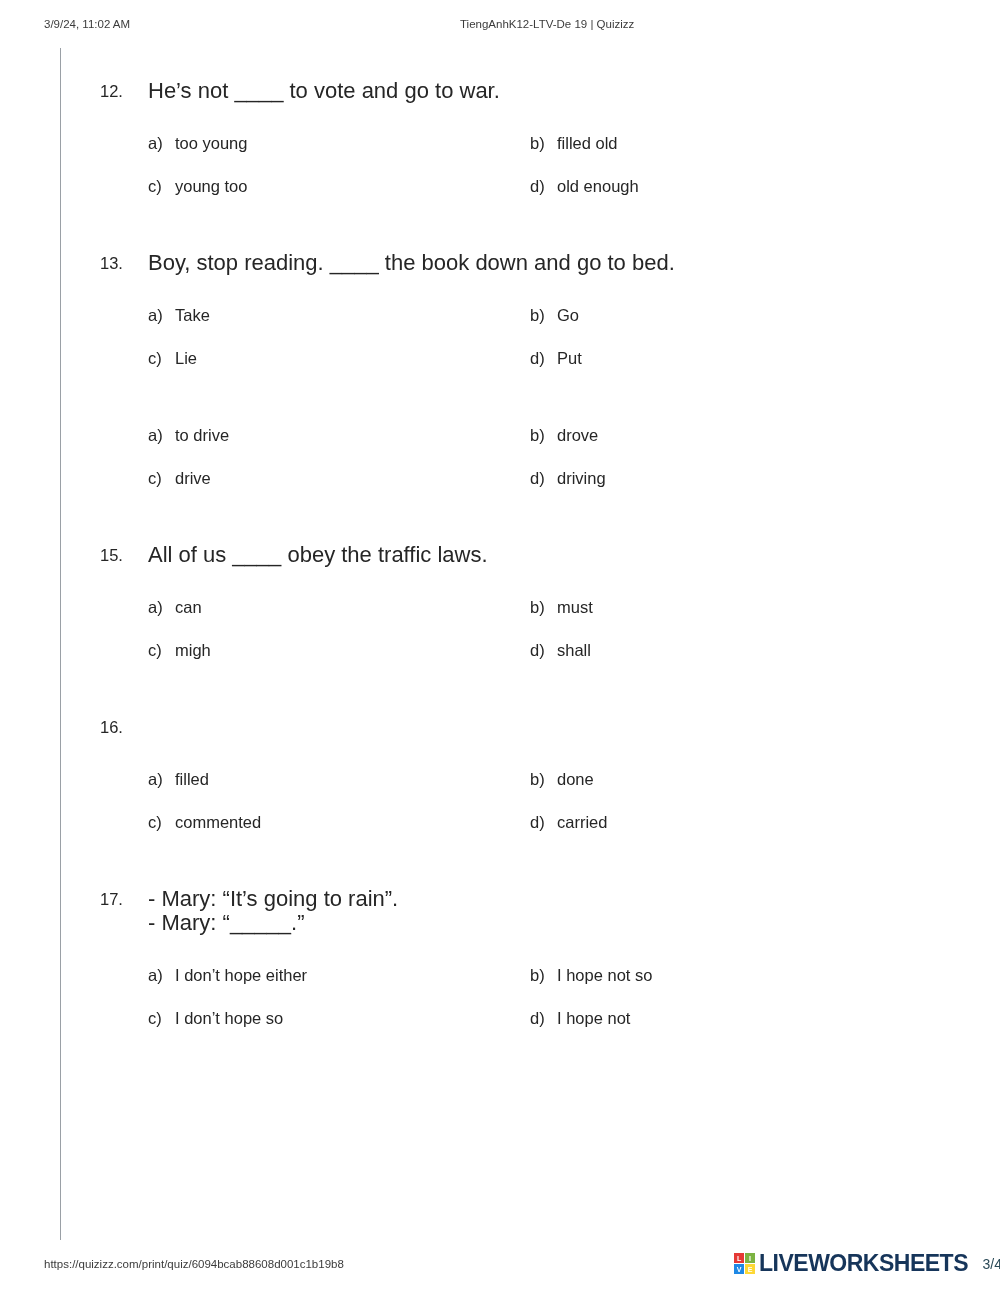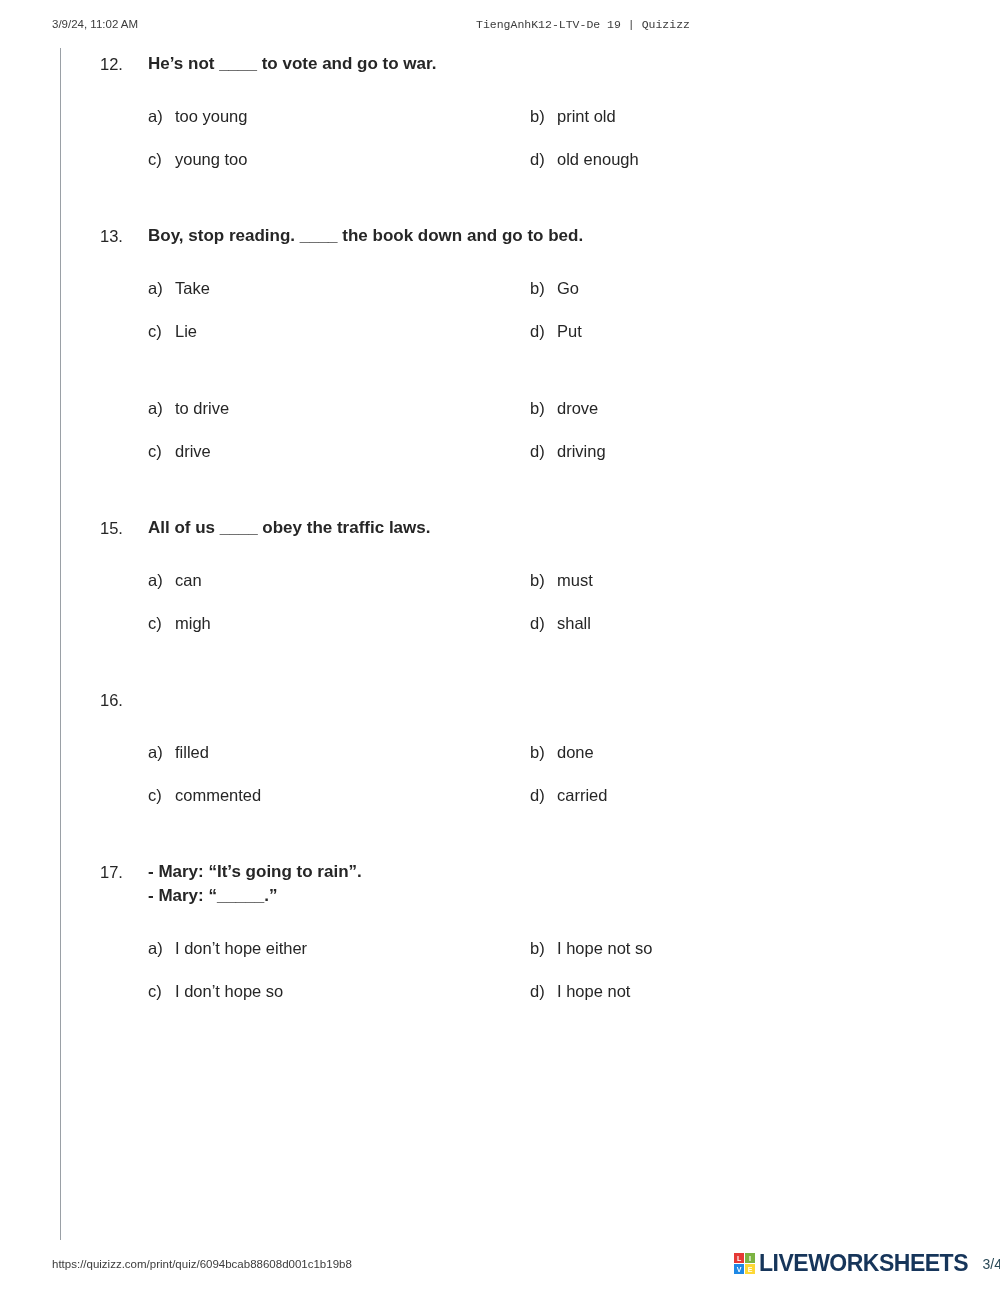"3/9/24, 11:02 AM" .hdr .ts { left: 52px -> 44px }
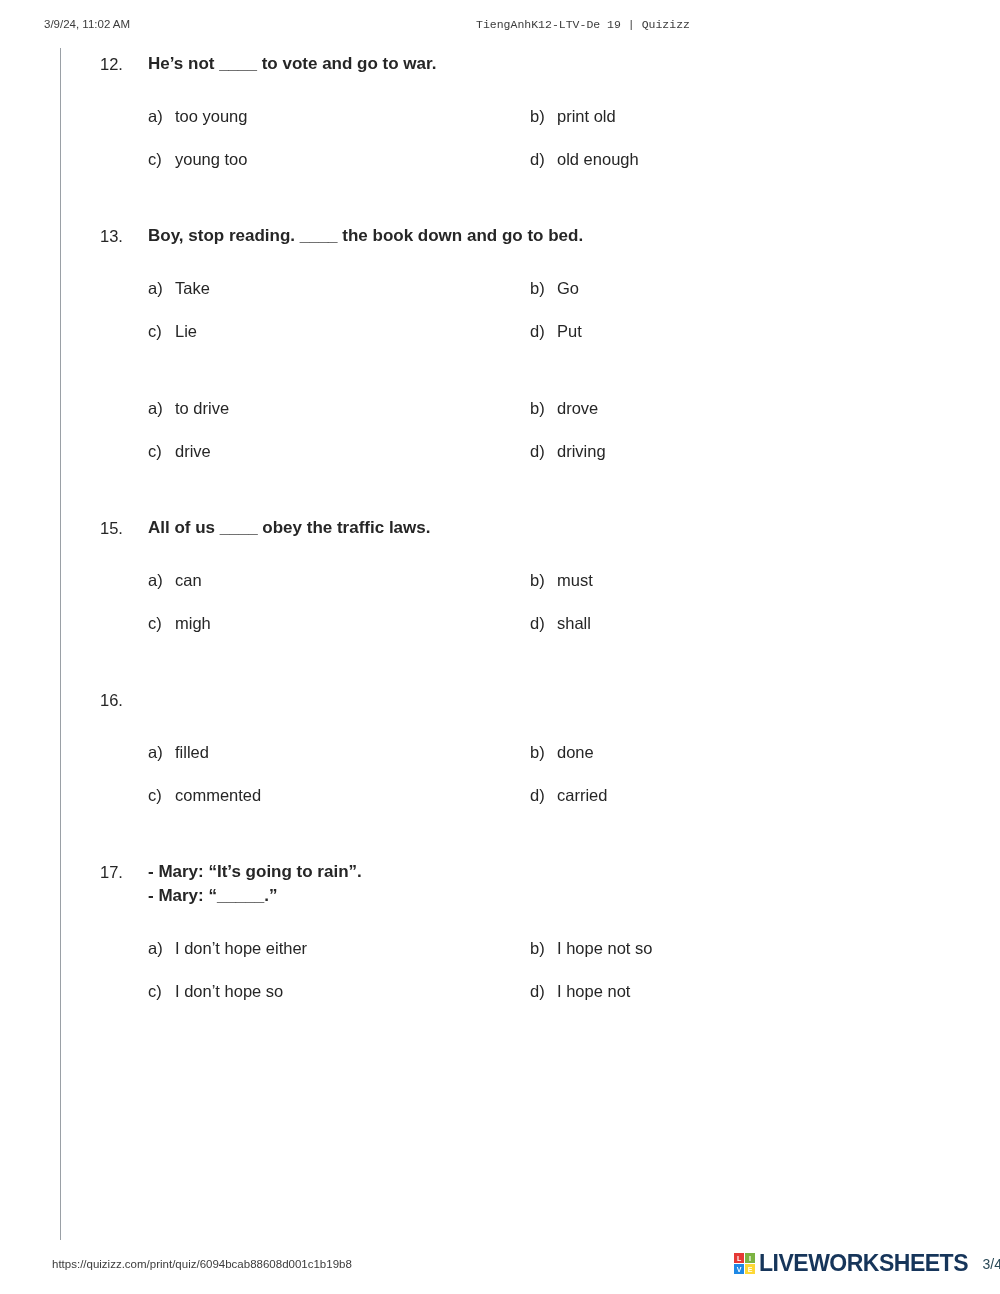"TiengAnhK12-LTV-De 19 | Quizizz" .hdr .title { font-family: Liberation Mono, monospace -> none; left: 476px -> 460px }
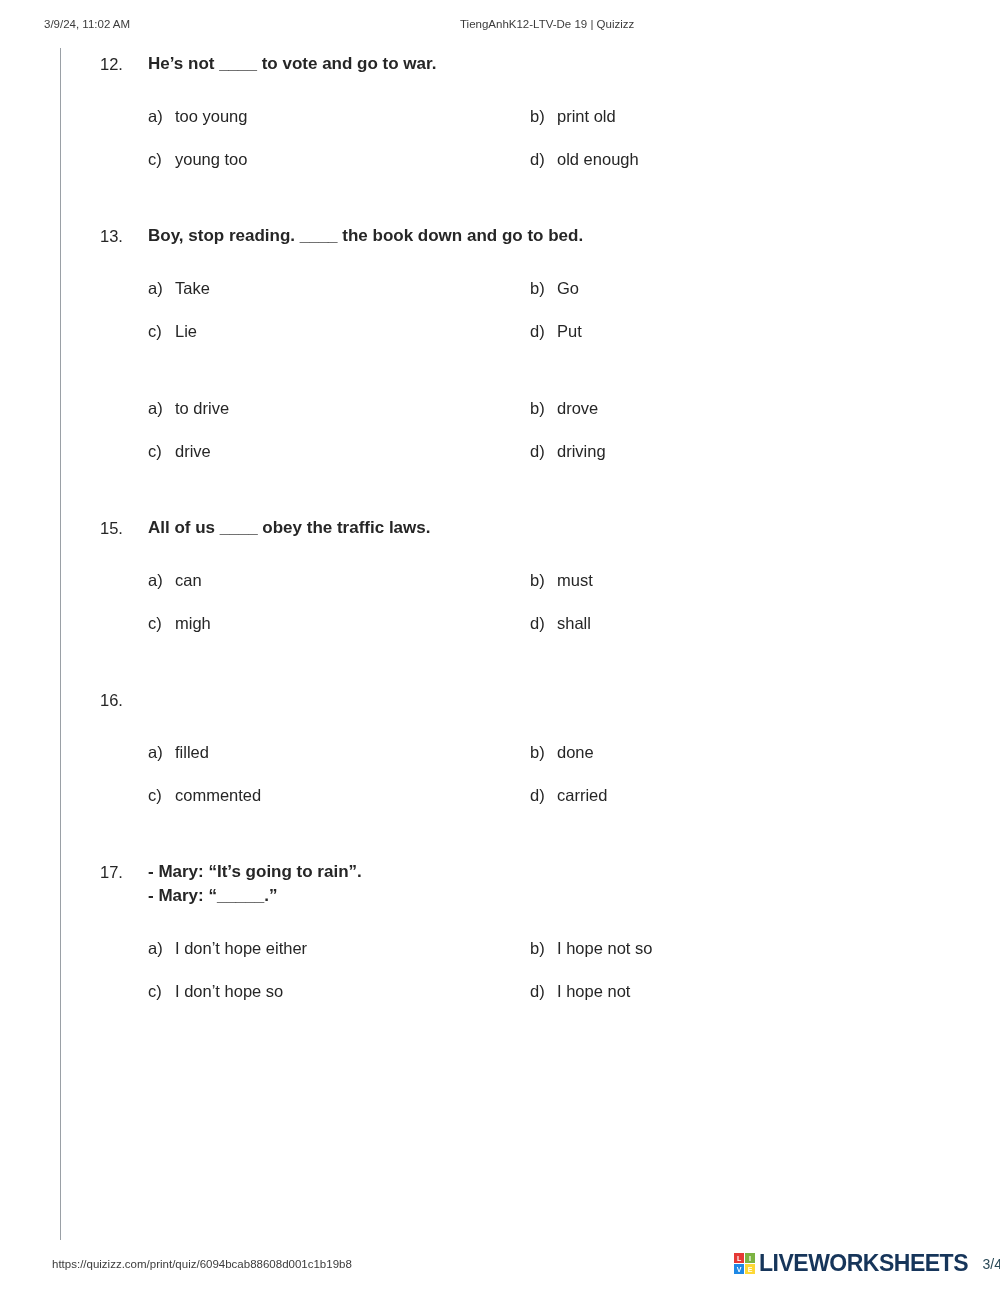"12." .question { margin-top: none -> 27px }
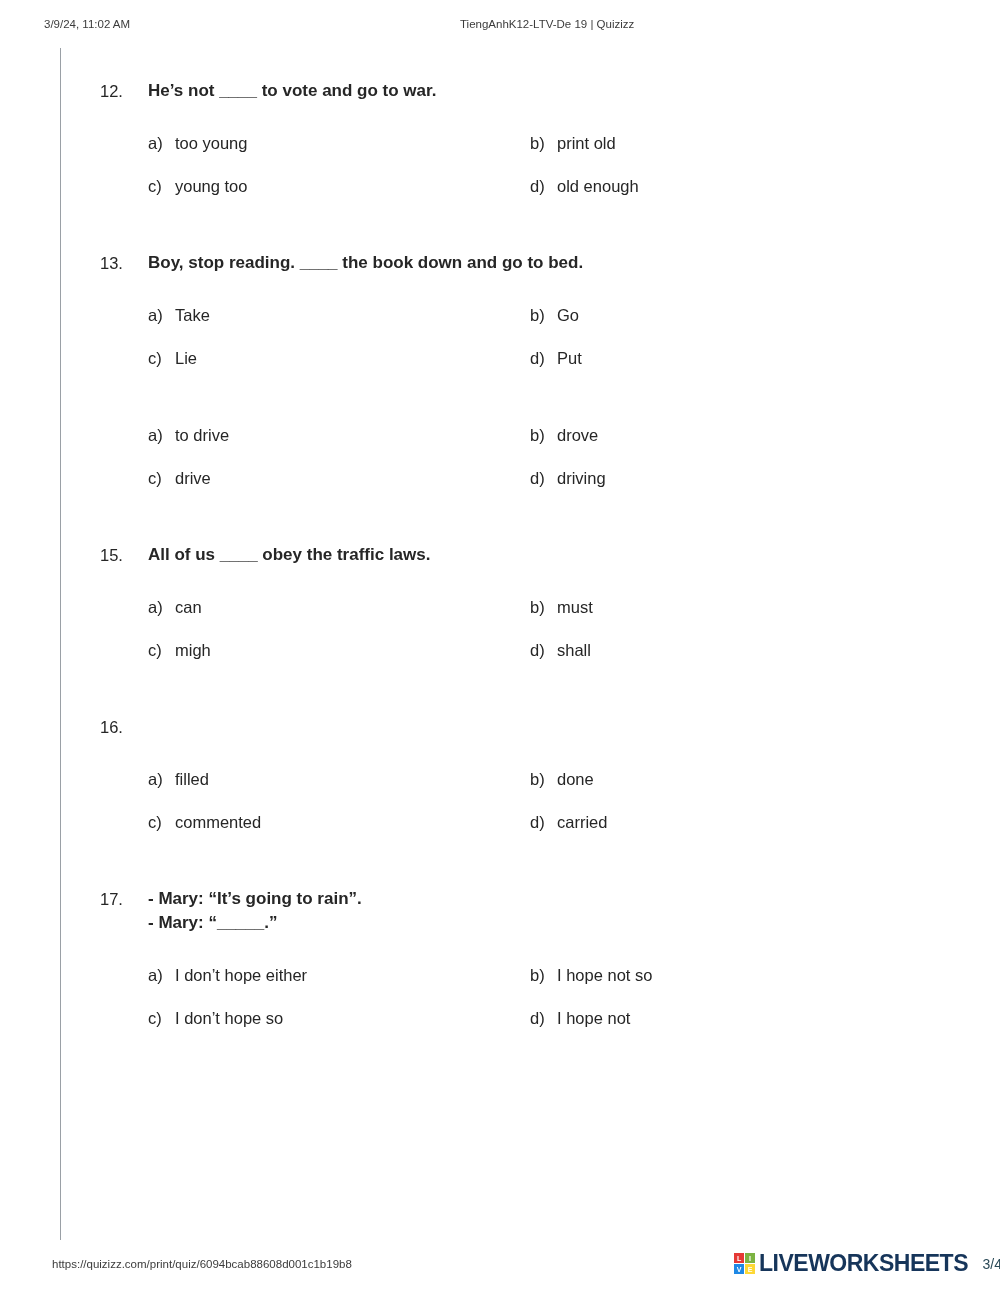"He’s not ____ to vote" .q-lines { font-size: 17px -> 22px; font-weight: bold -> none }
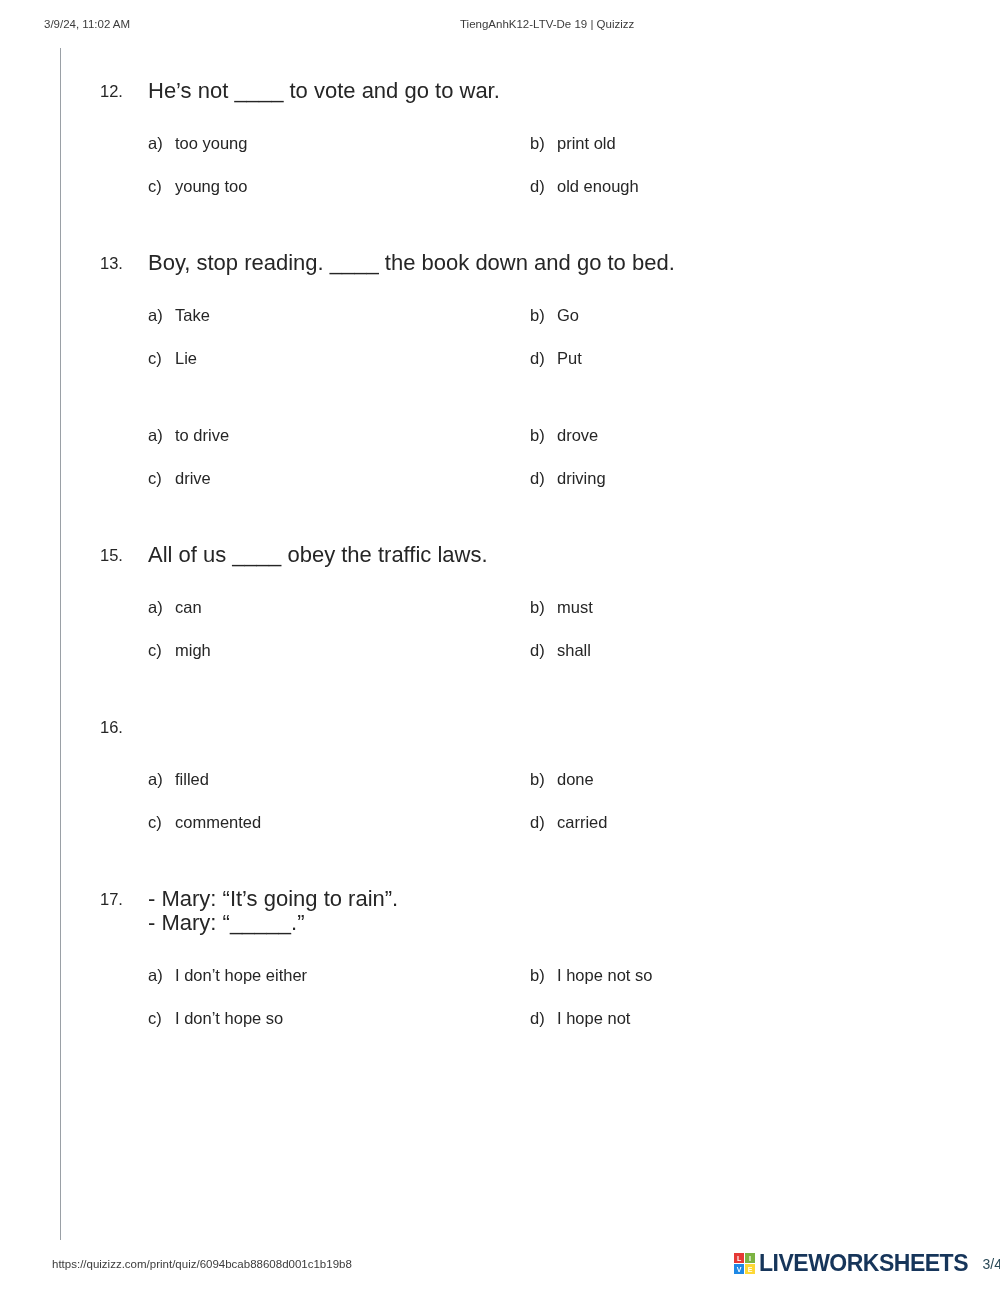"print old" span.opt-text { text: print -> filled }
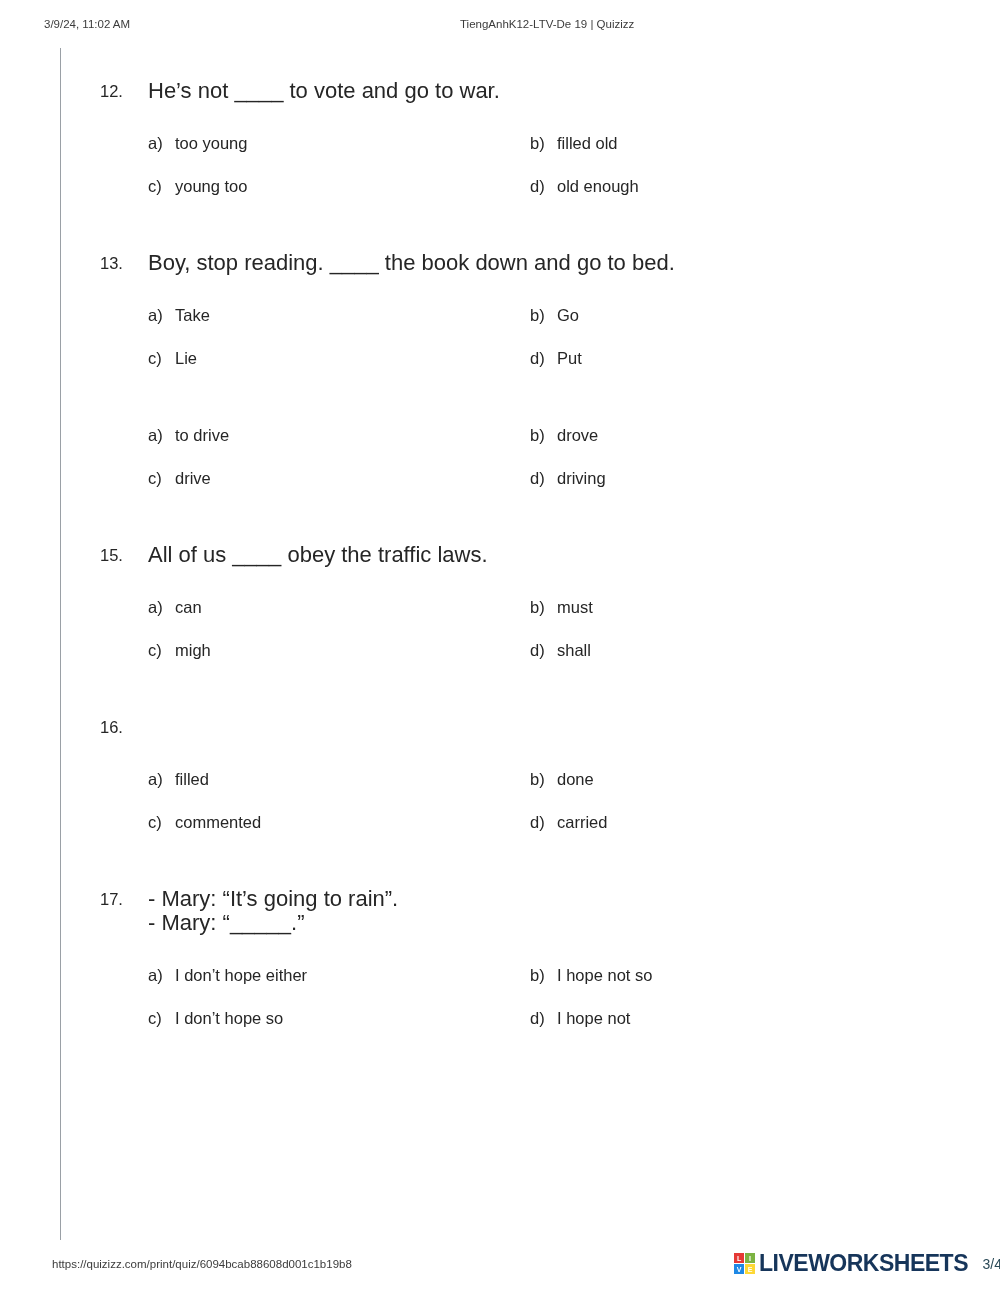"https://quizizz.com/print/quiz/6094bcab8" .ftr .url { left: 52px -> 44px }
